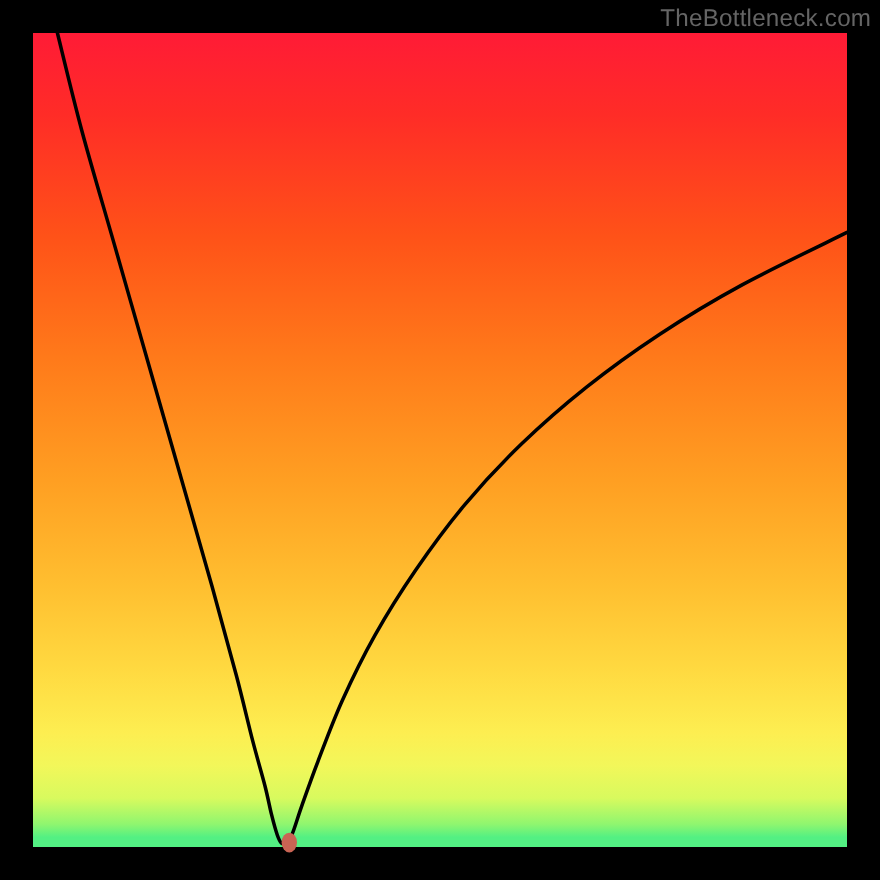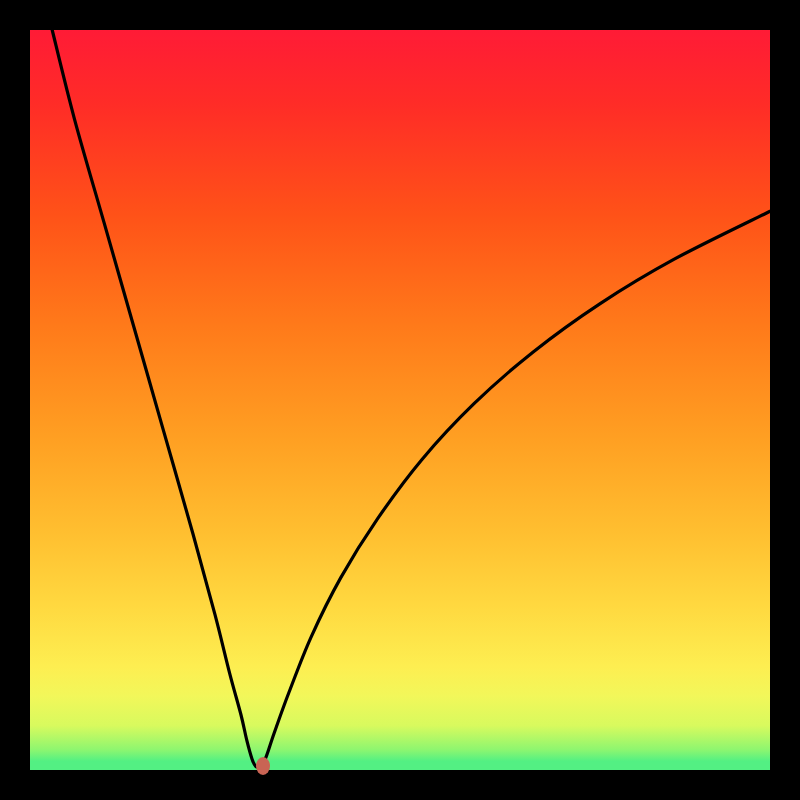"TheBottleneck.com" div.attribution { html: none -> <div>TheBottleneck.com</div> }
